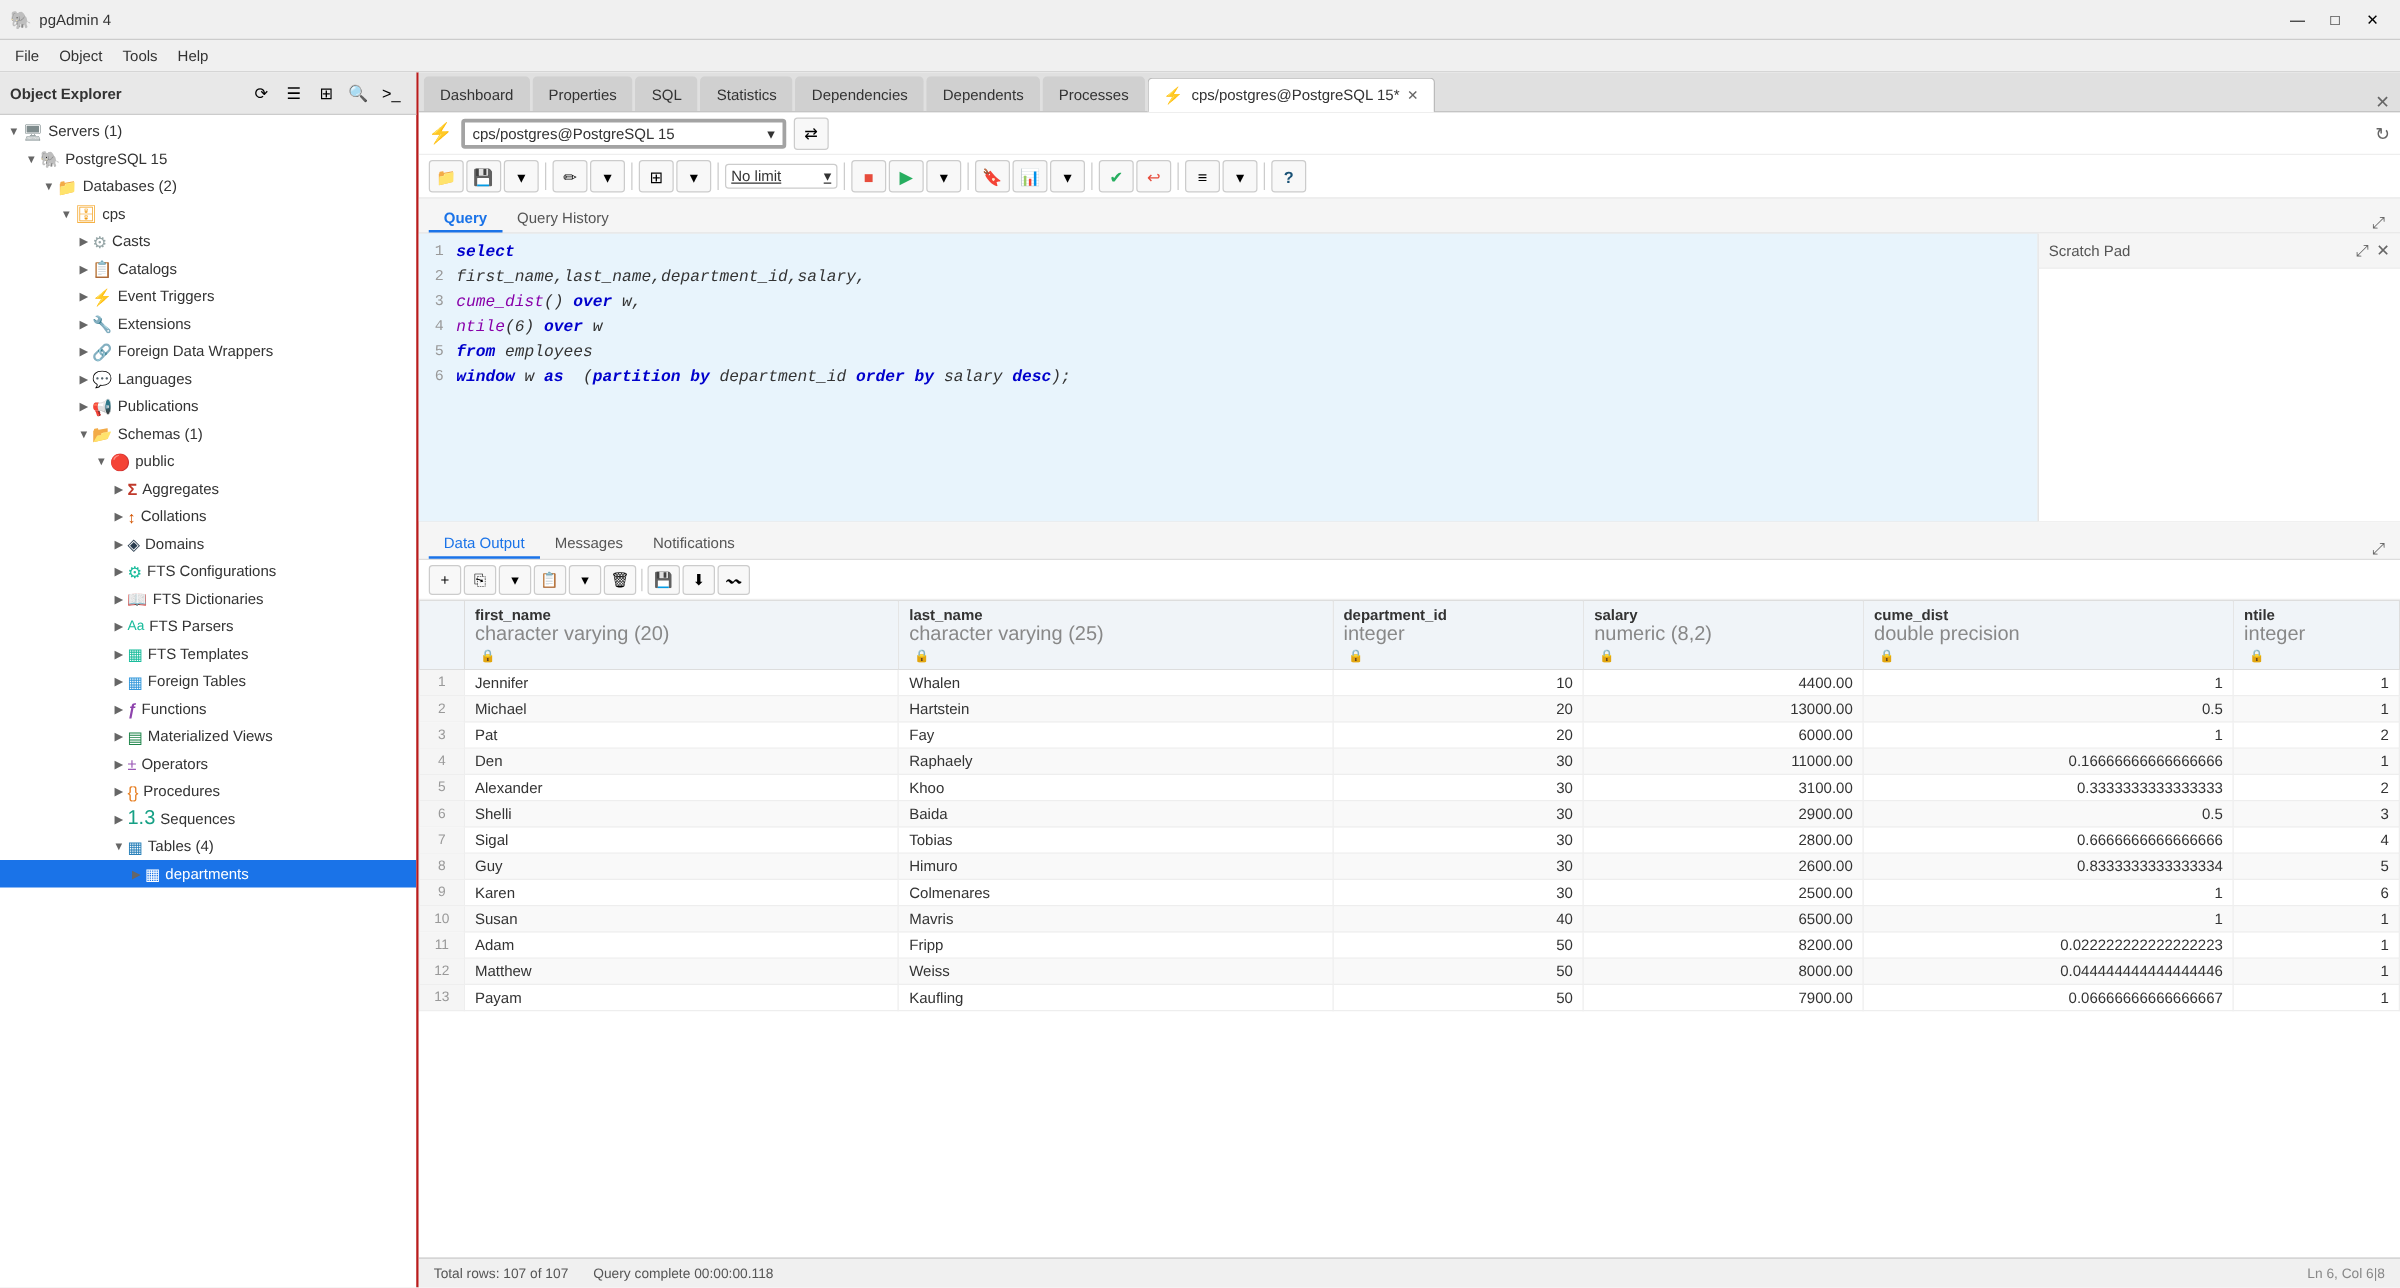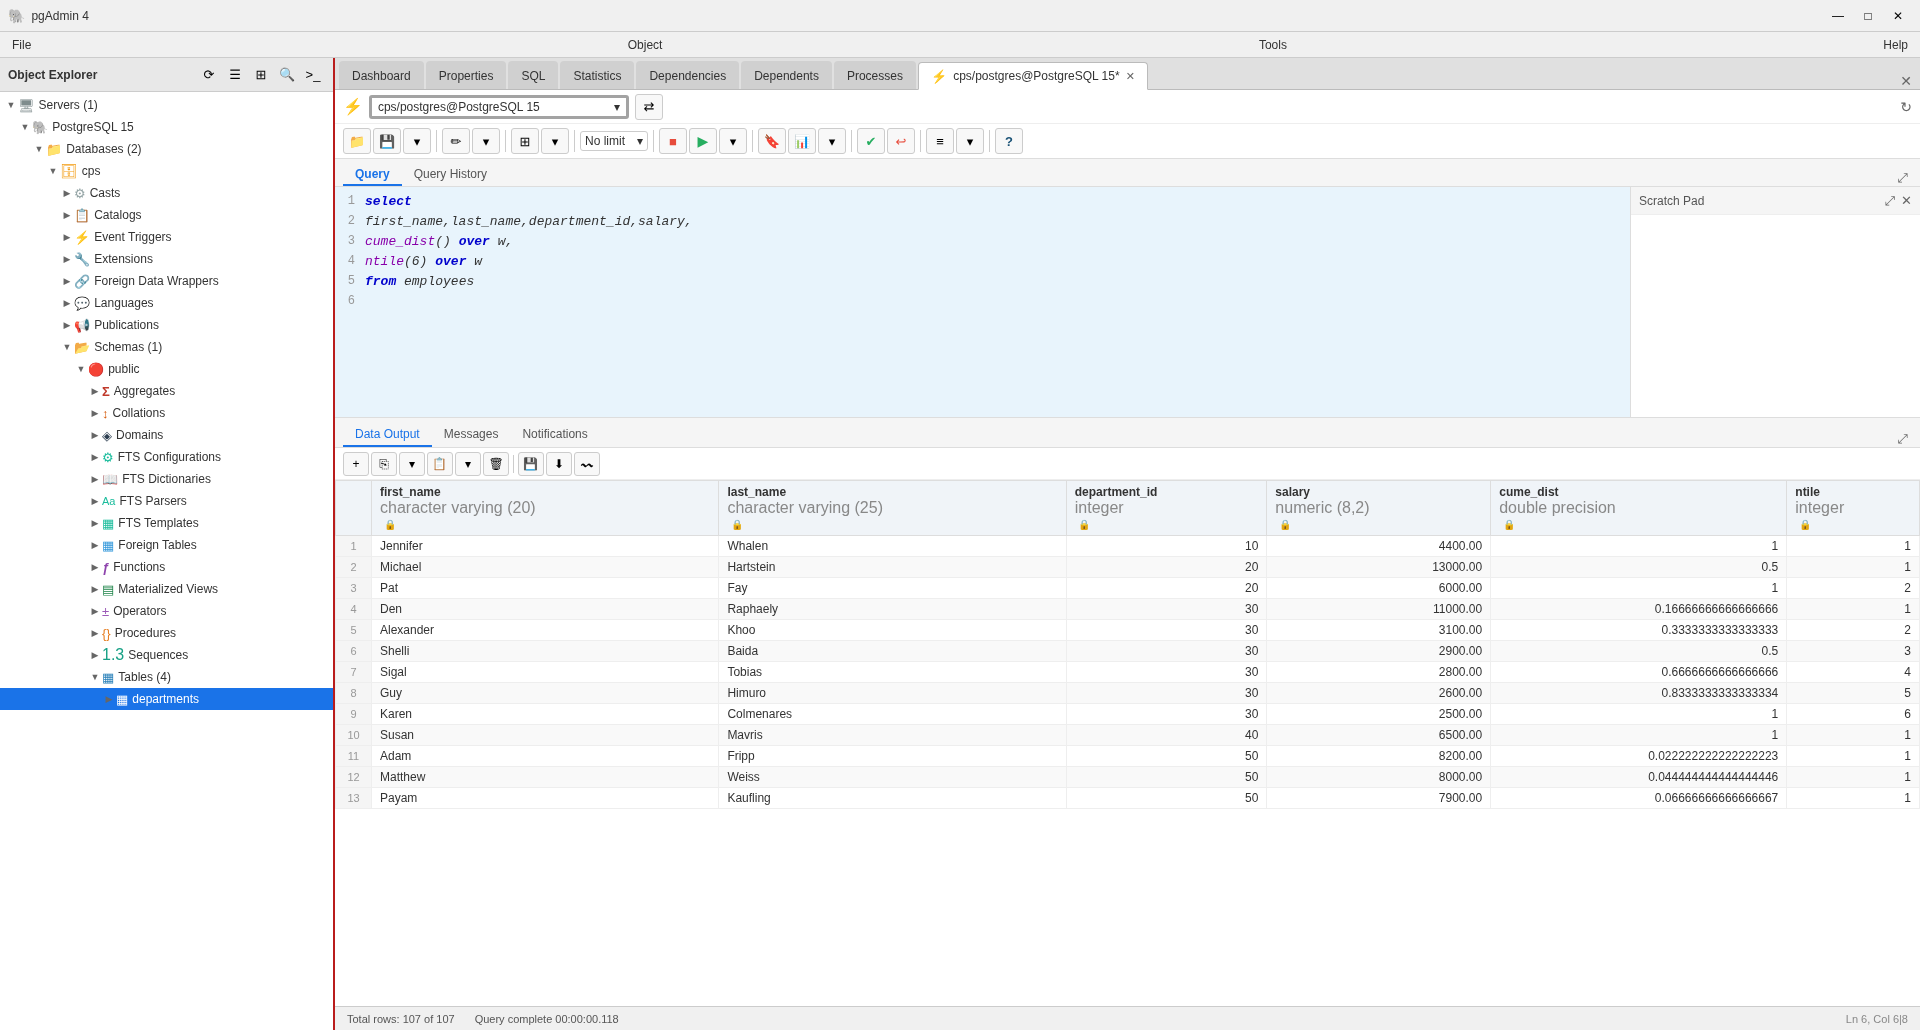"File" #menubar { justify-content: space-between -> none }
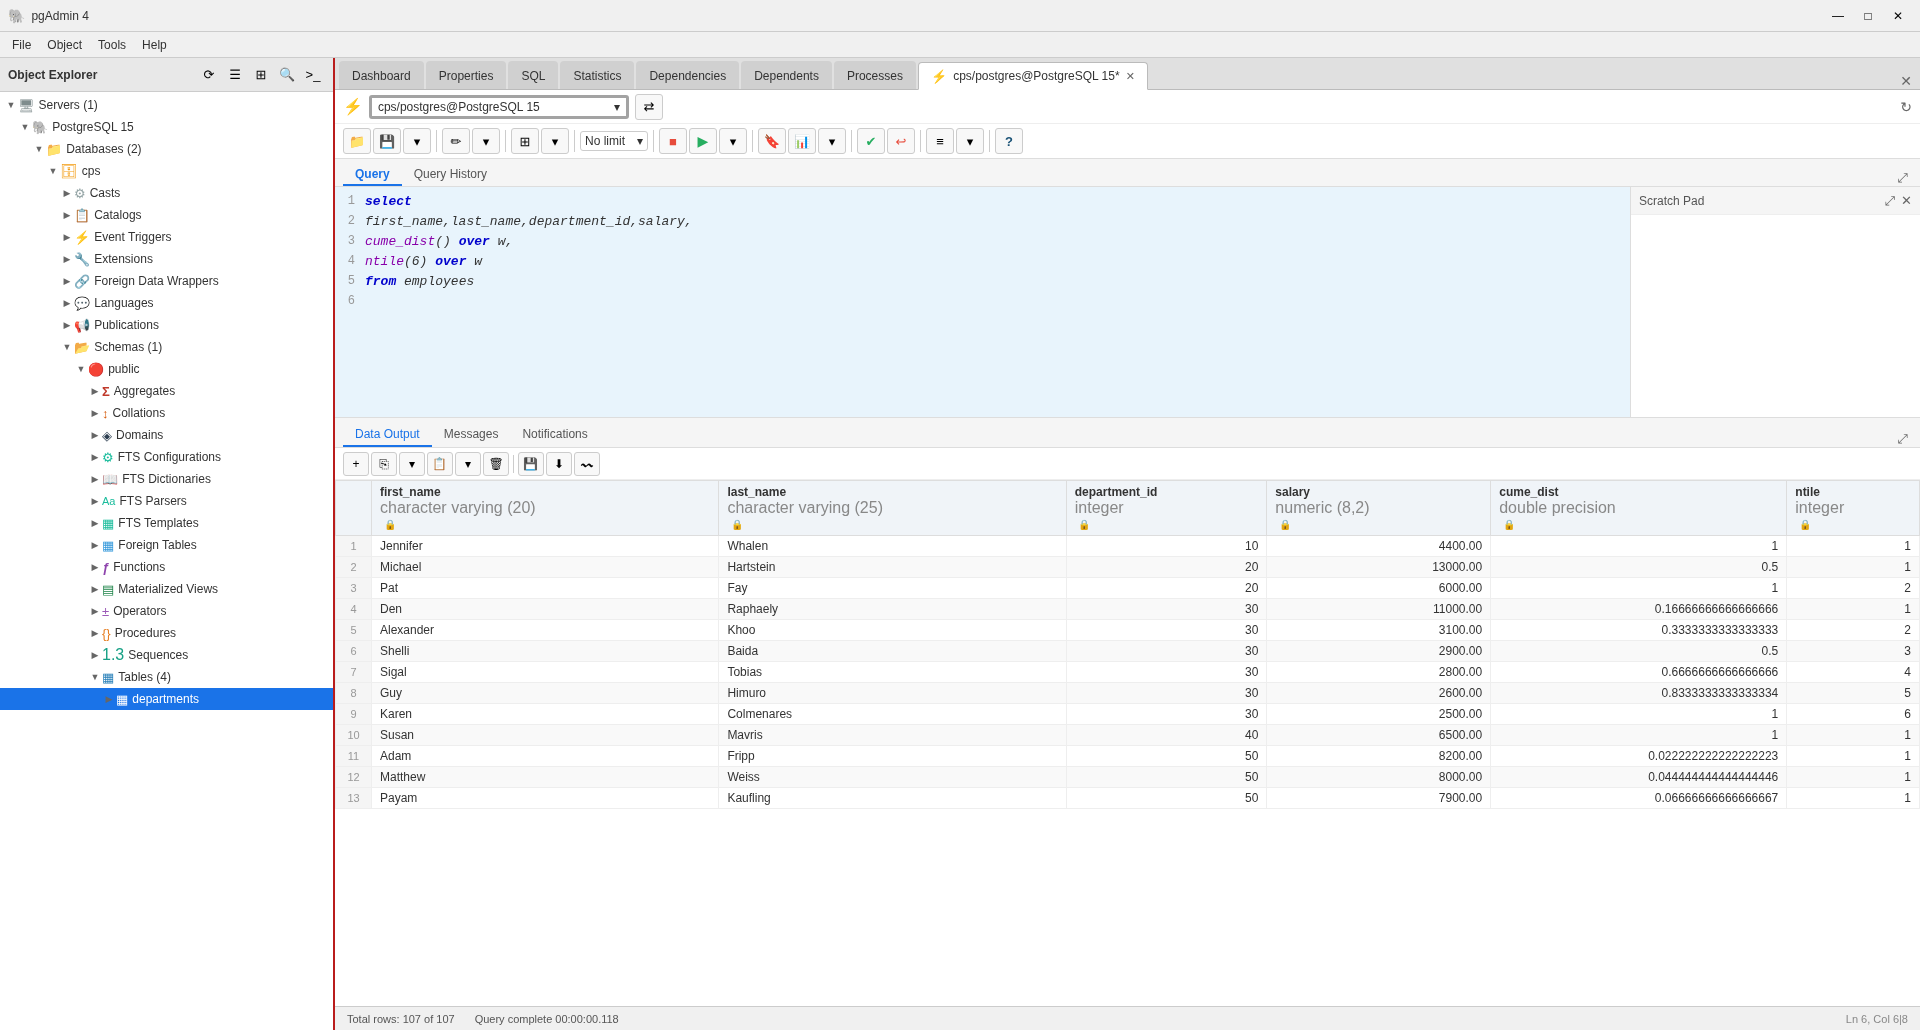"No limit" .limit-select { text-decoration: none -> underline; width: 68px -> 90px }
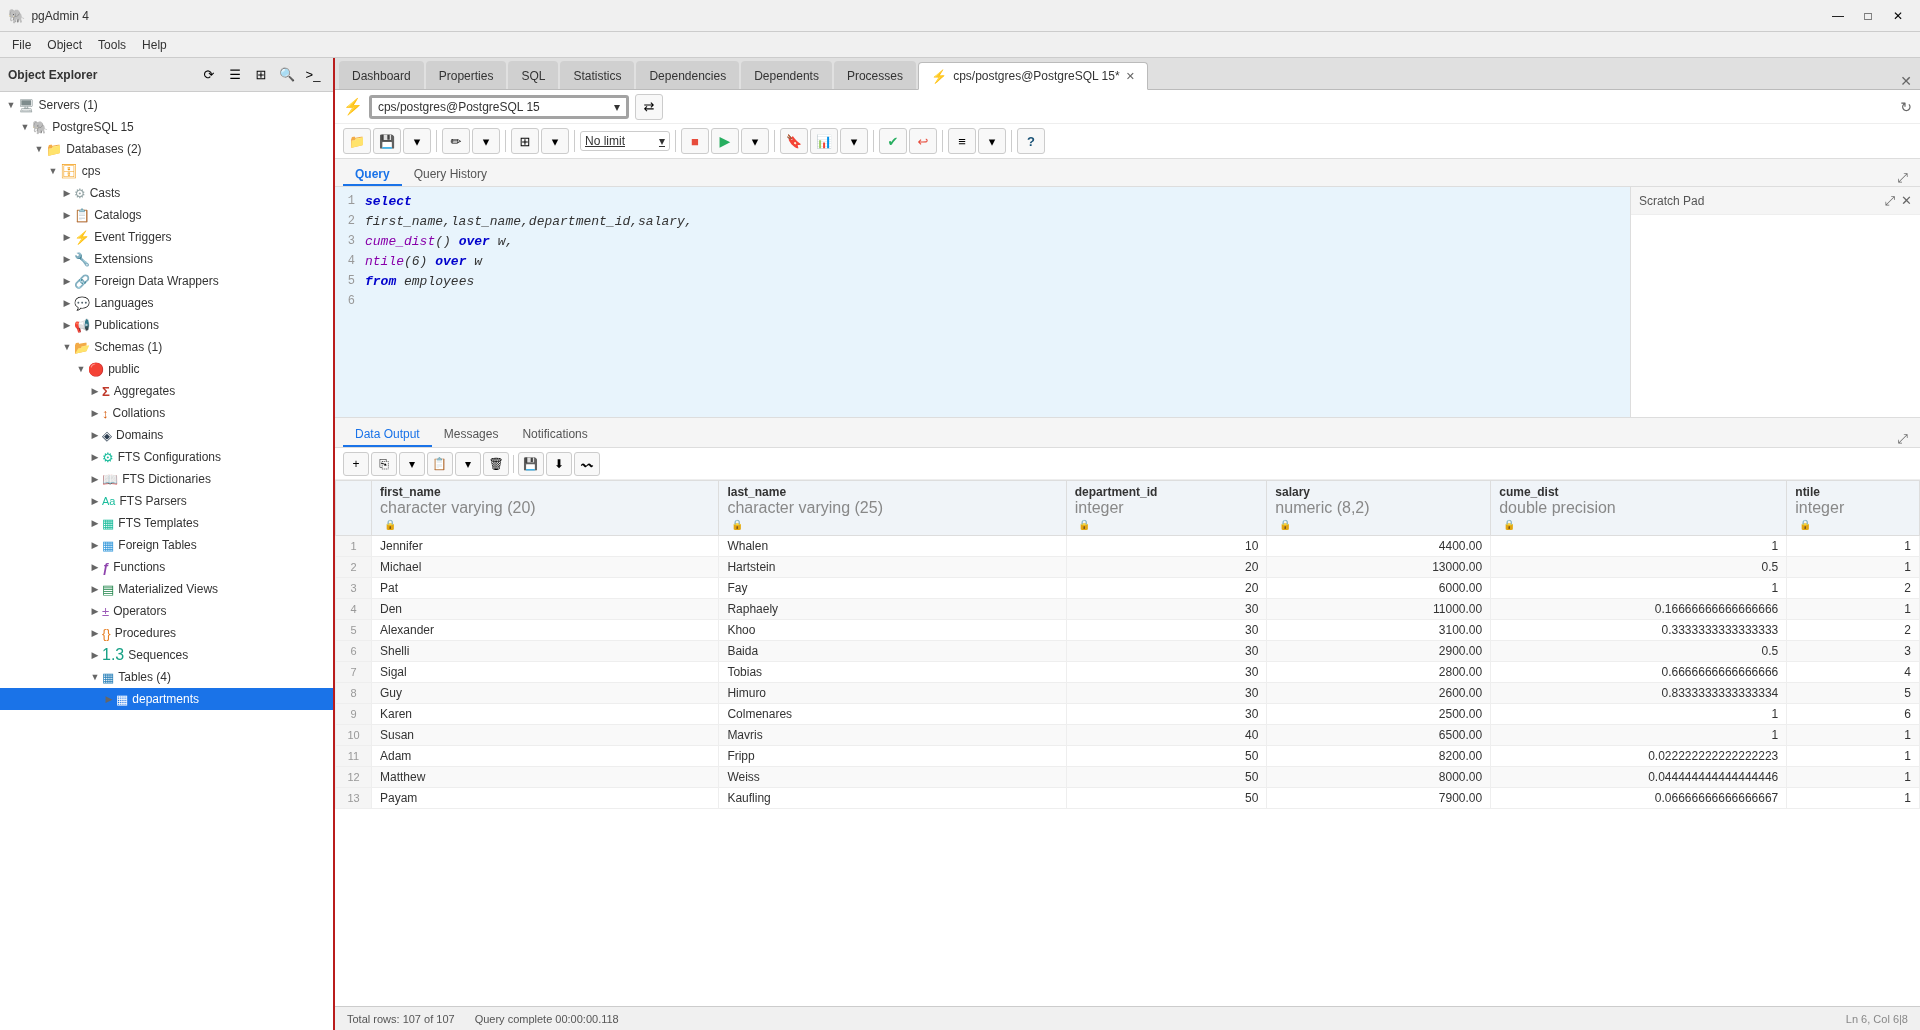"window w as (partition by" span.sql-code { html: none -> <span><span>window</span> w <span>as</span> (<span>partition by</span> department_id <span>order by</span> salary <span>desc</span>);</span> }
